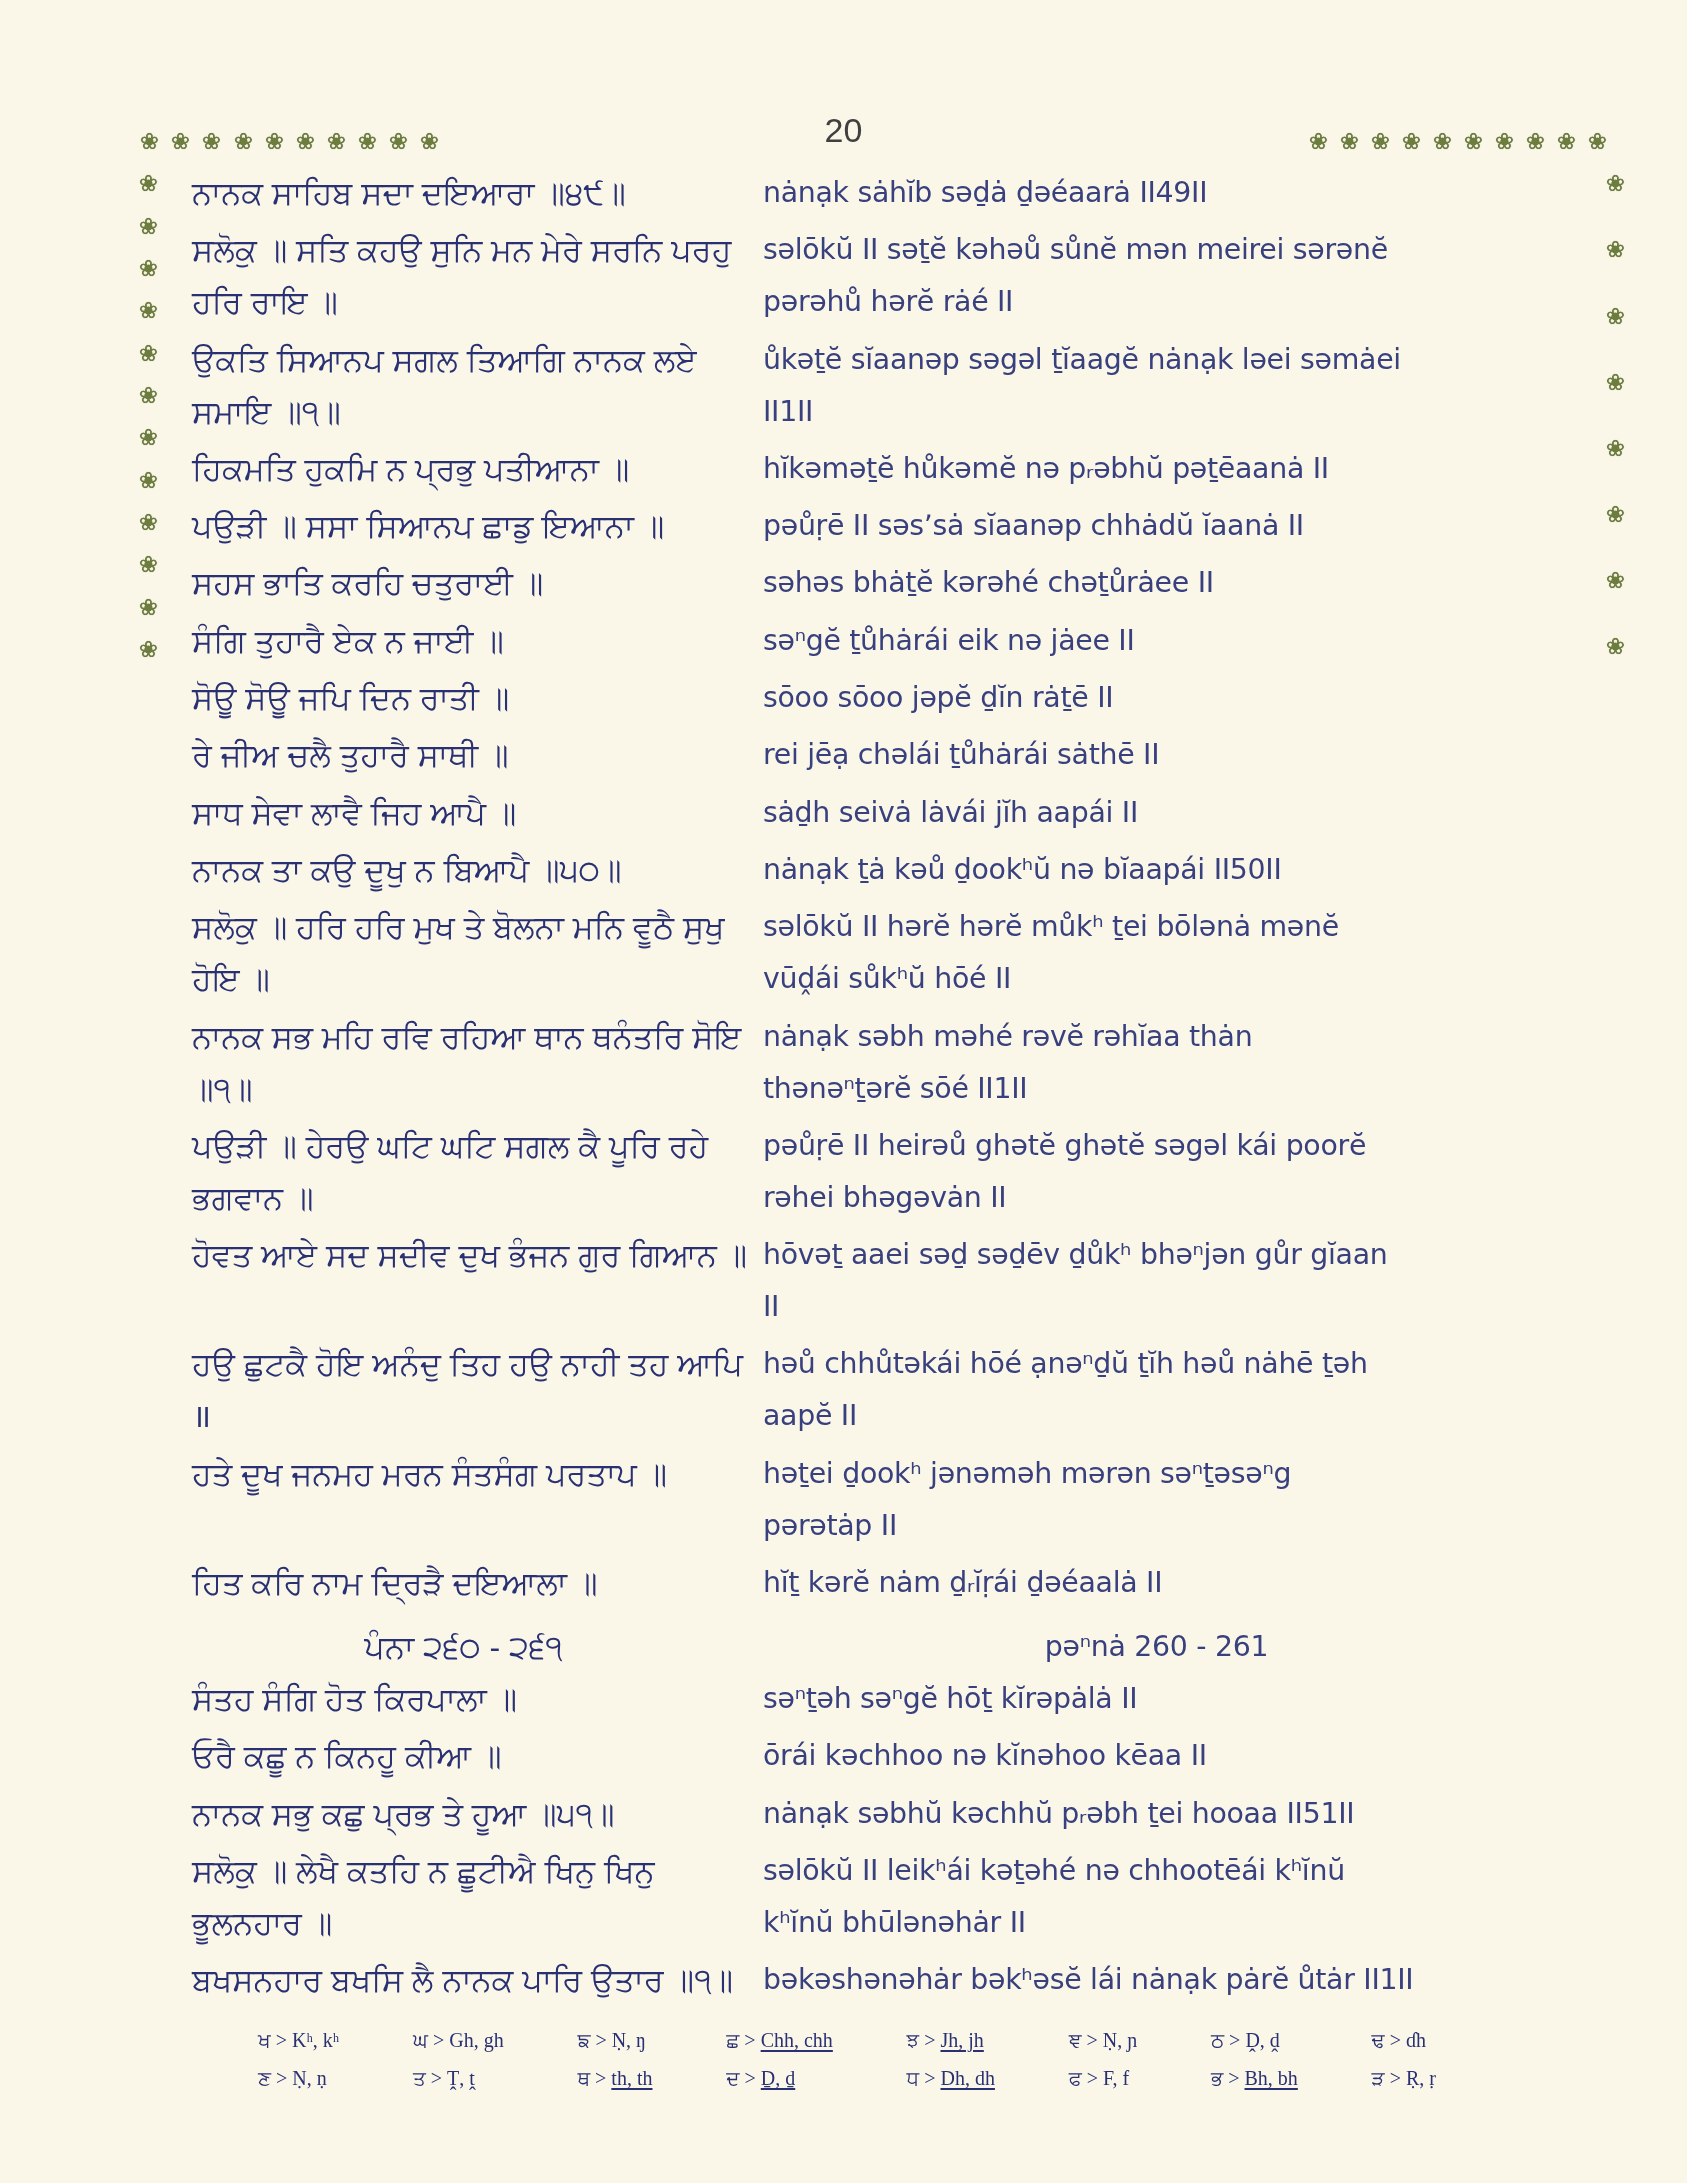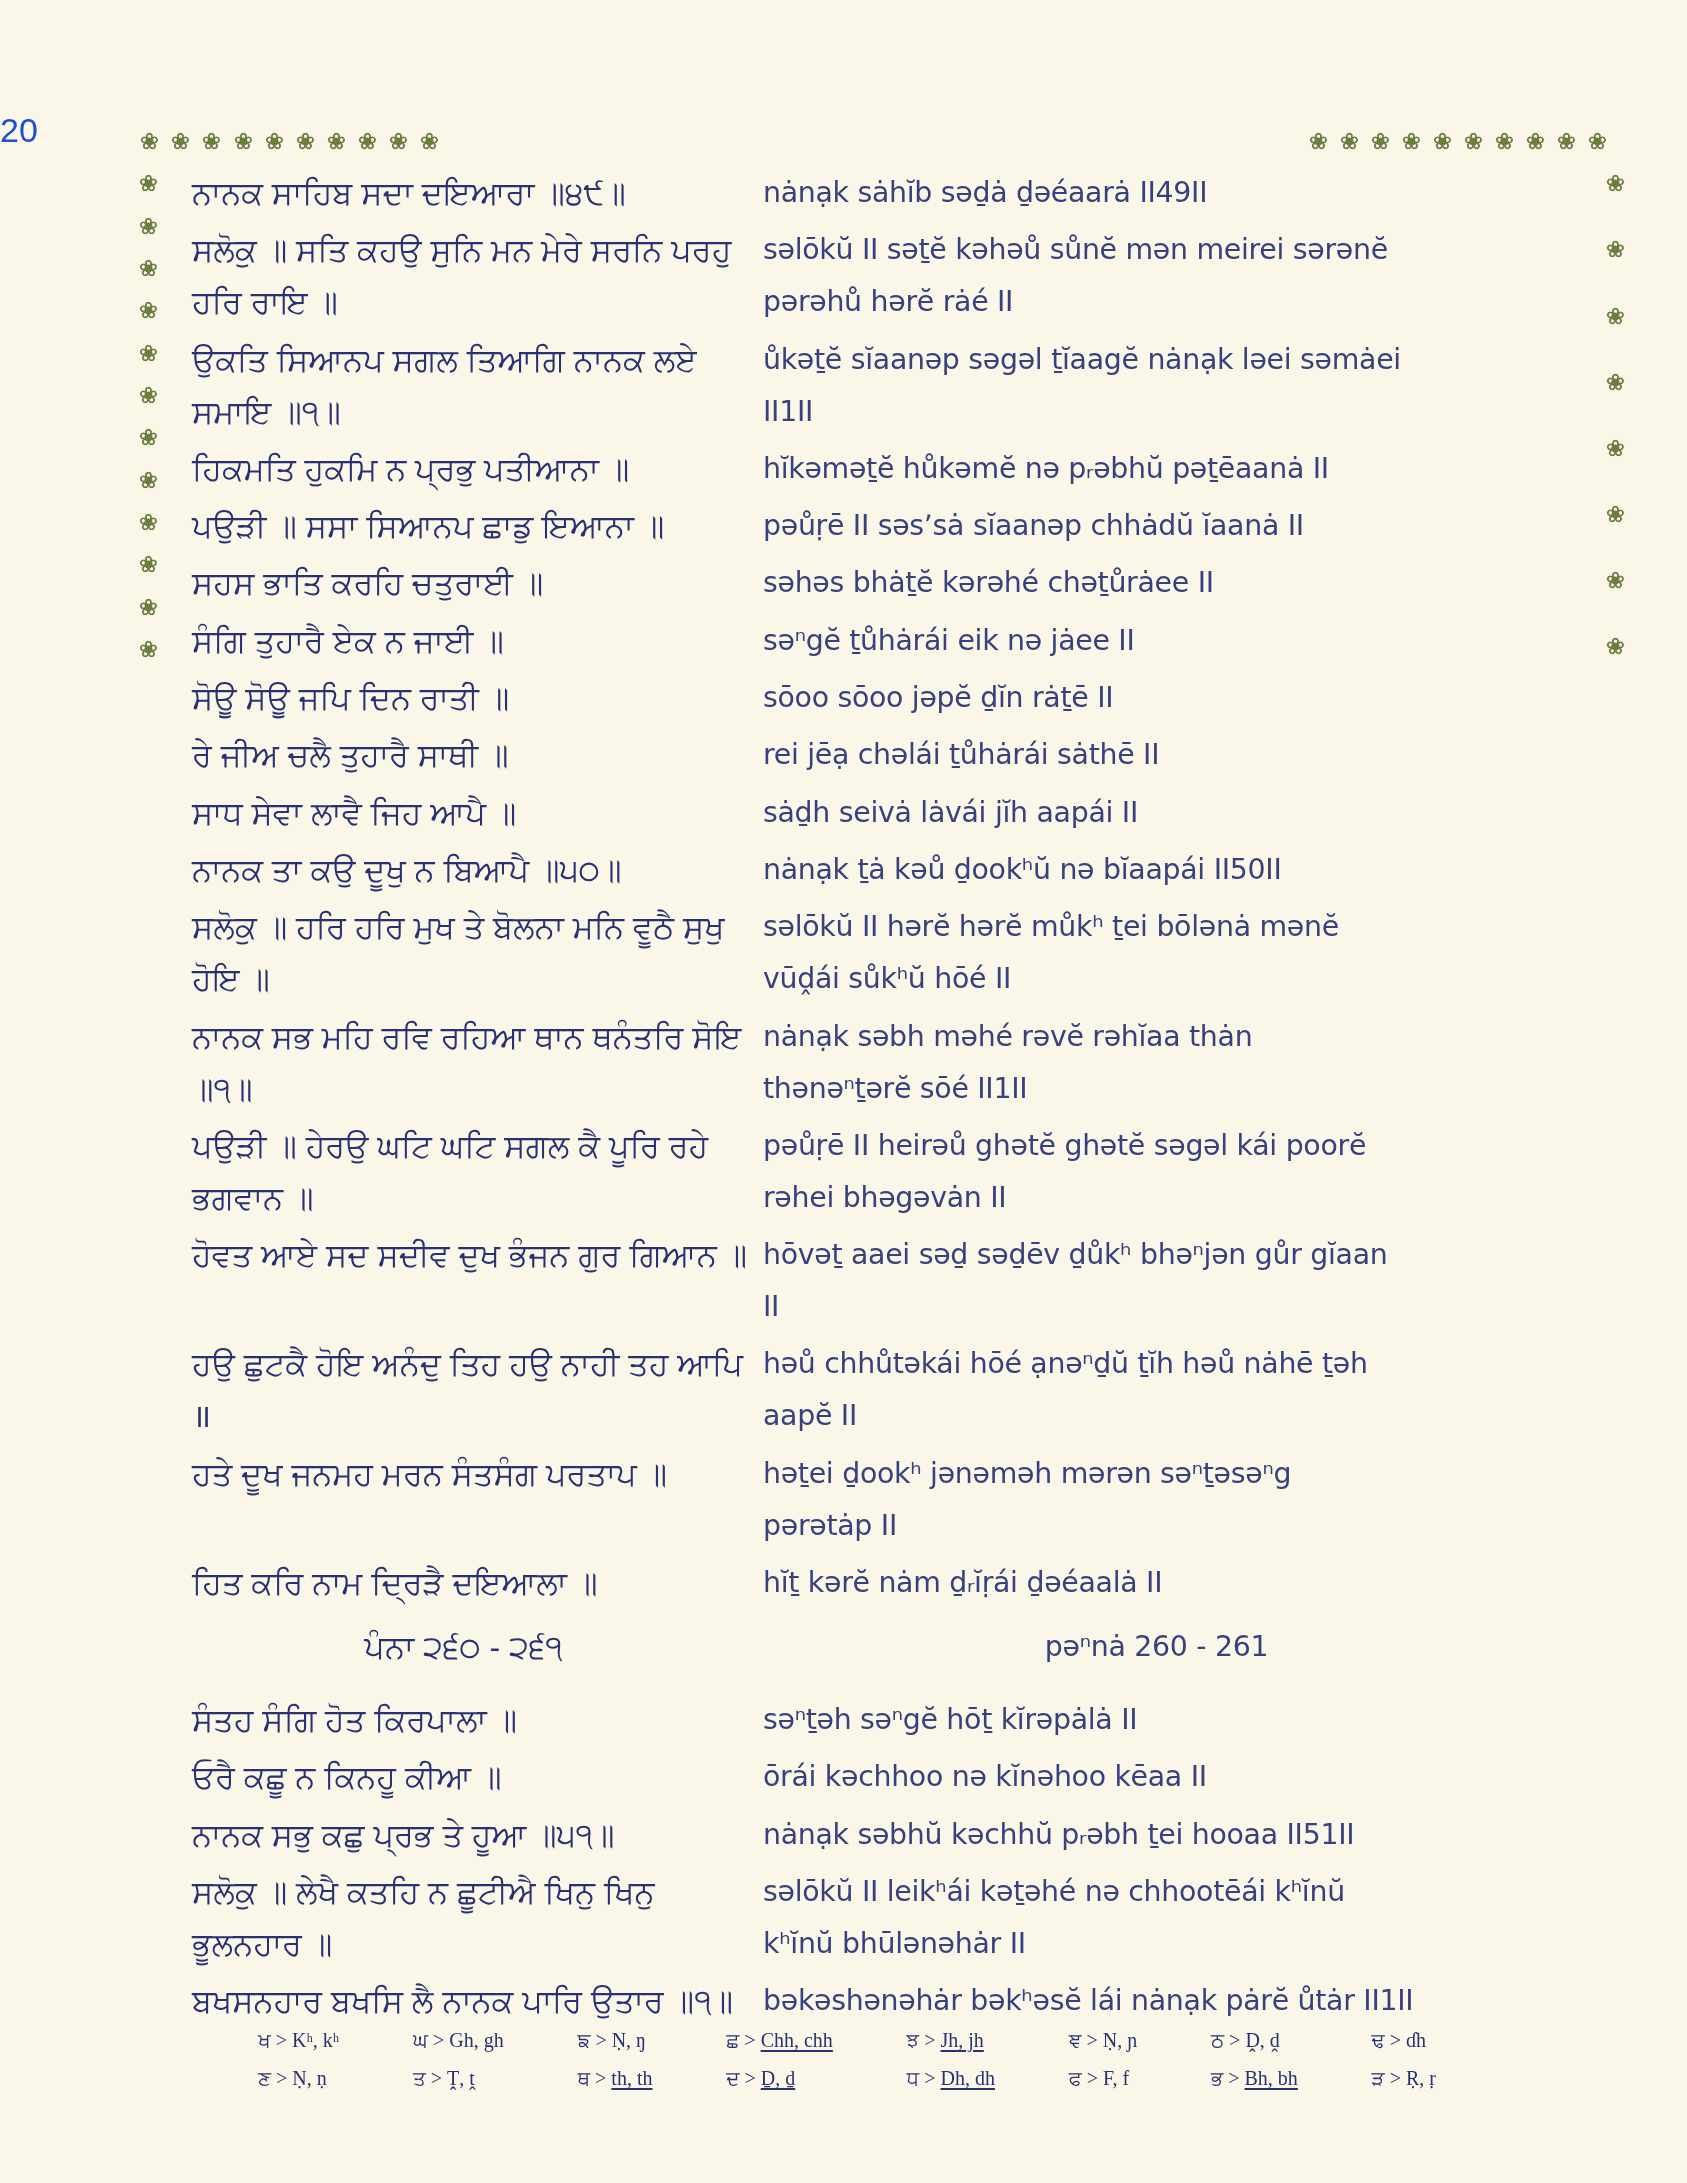"20" .pageno { color: #1d4ed8 -> #404040; text-align: left -> center }
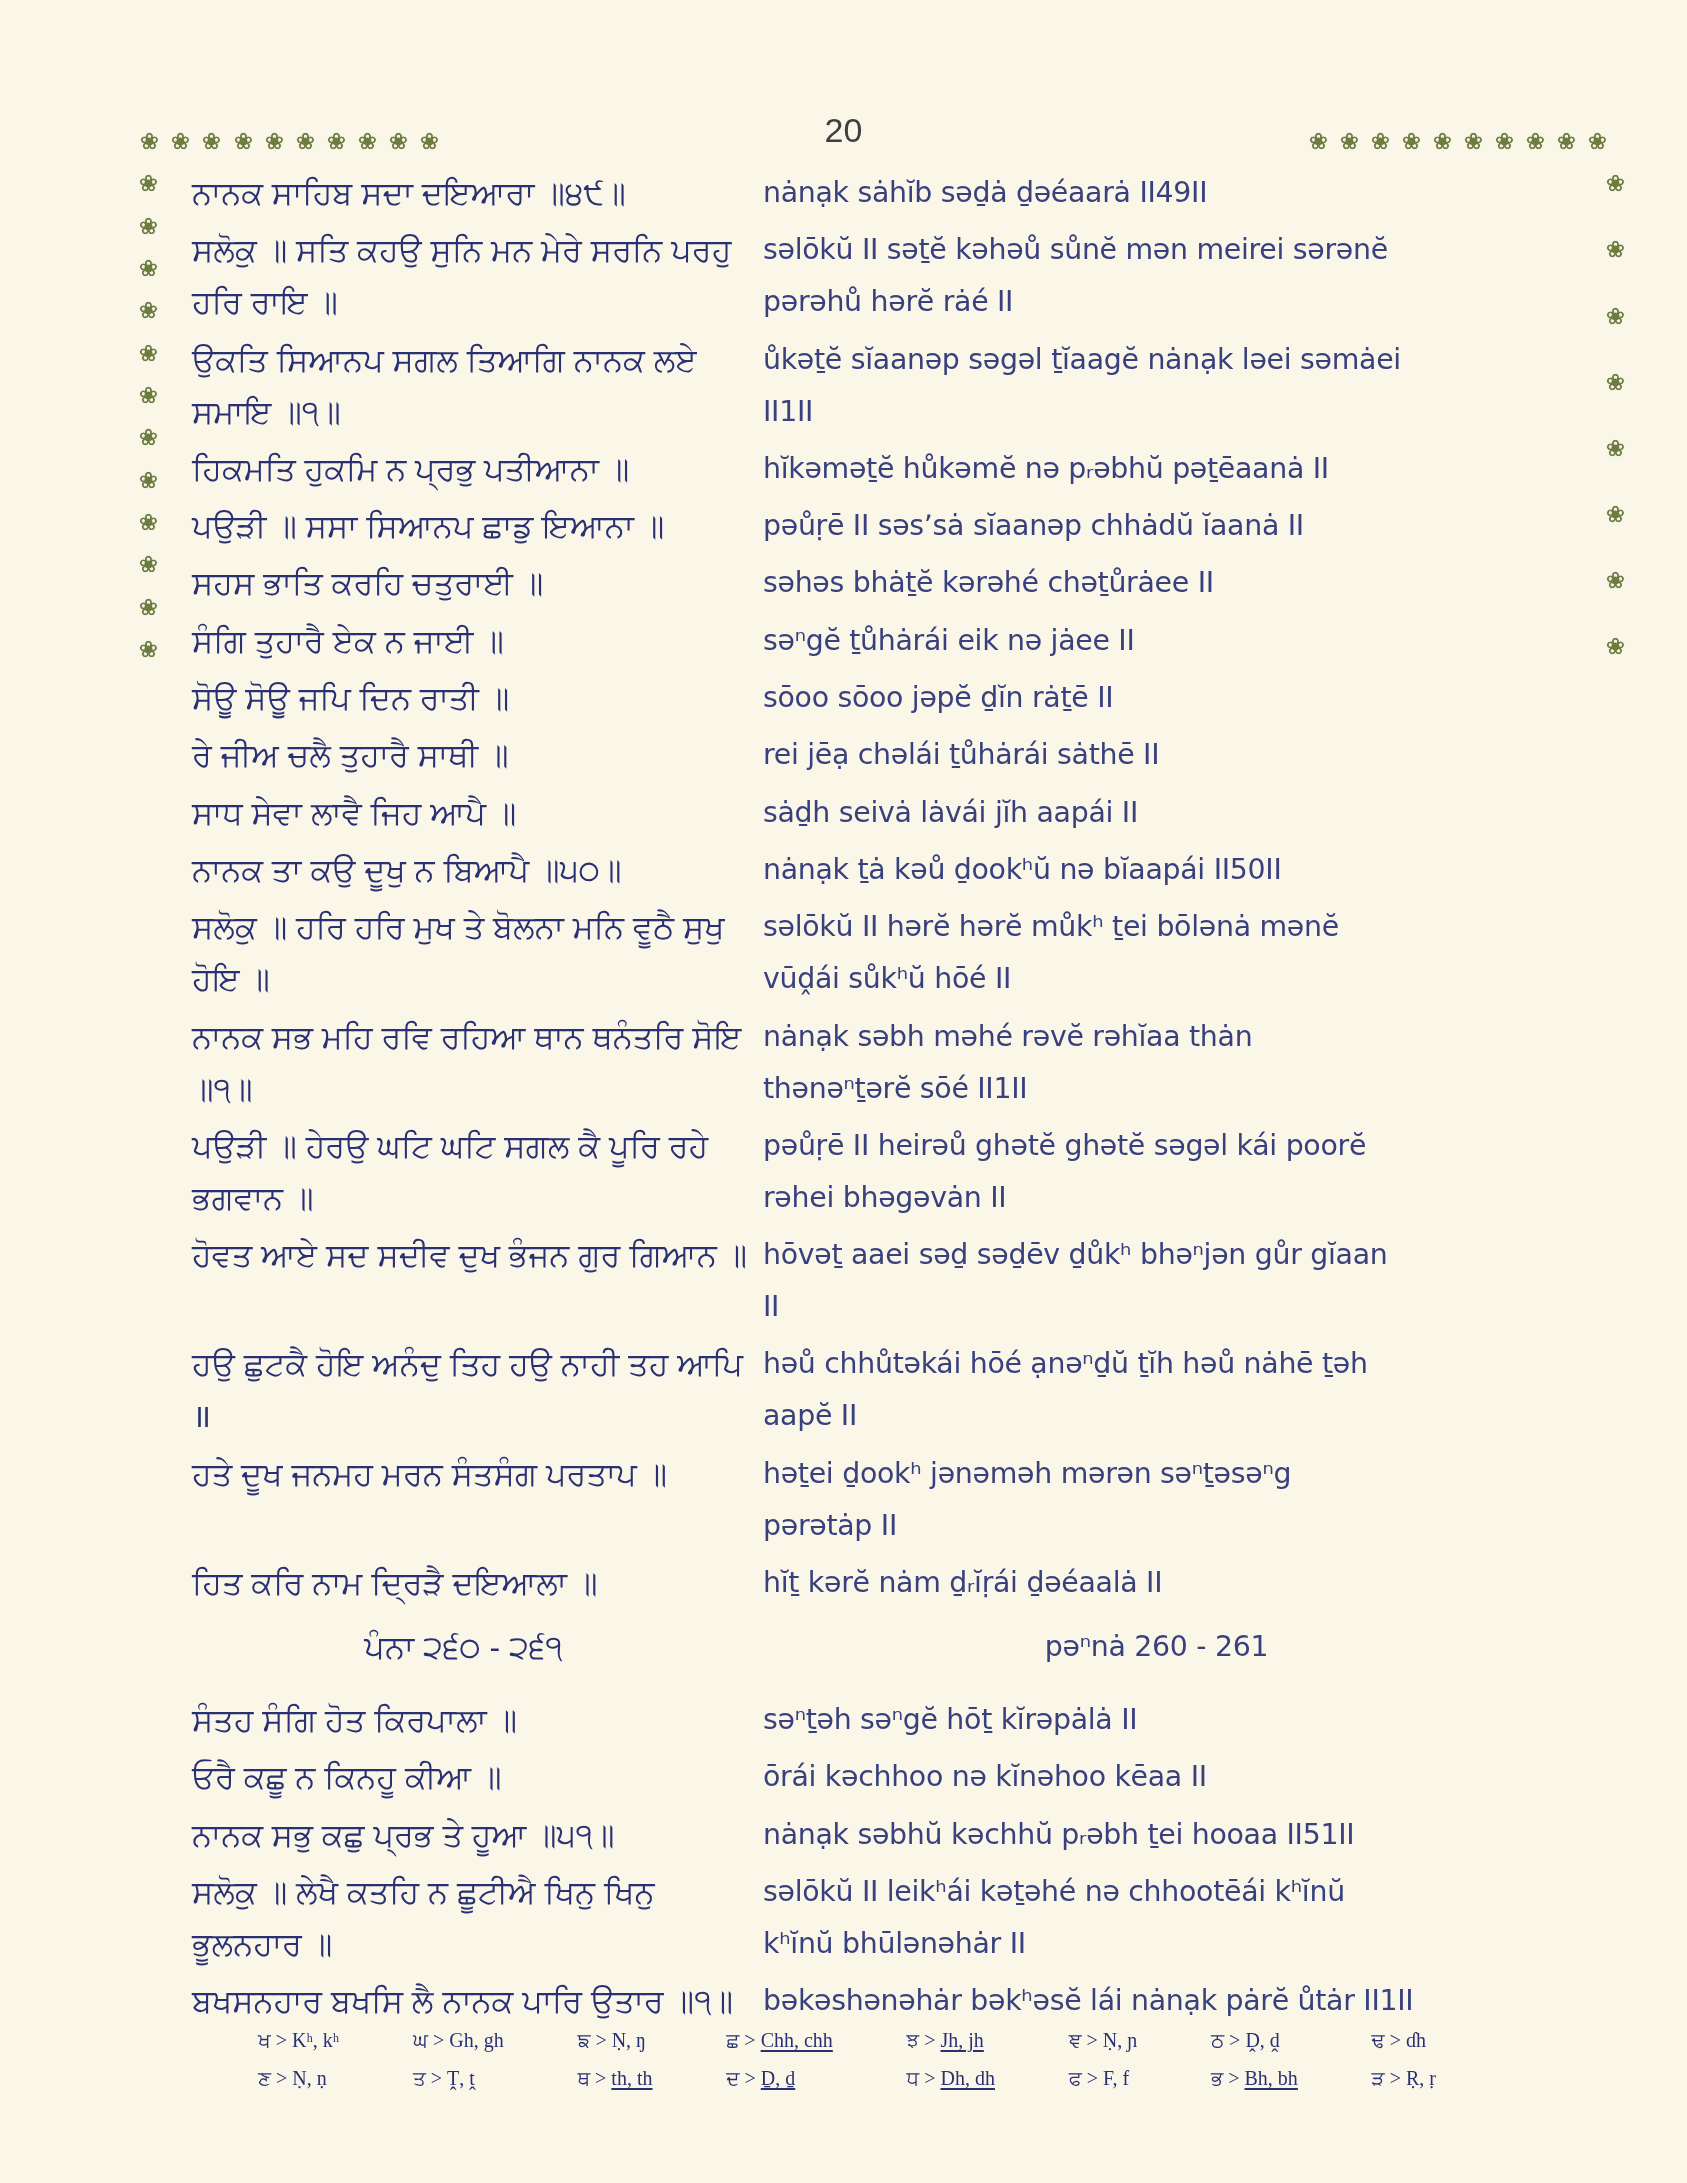"ਪੰਨਾ ੨੬੦ - ੨੬੧" .vrow.center-row { margin-bottom: 21px -> 0 }
